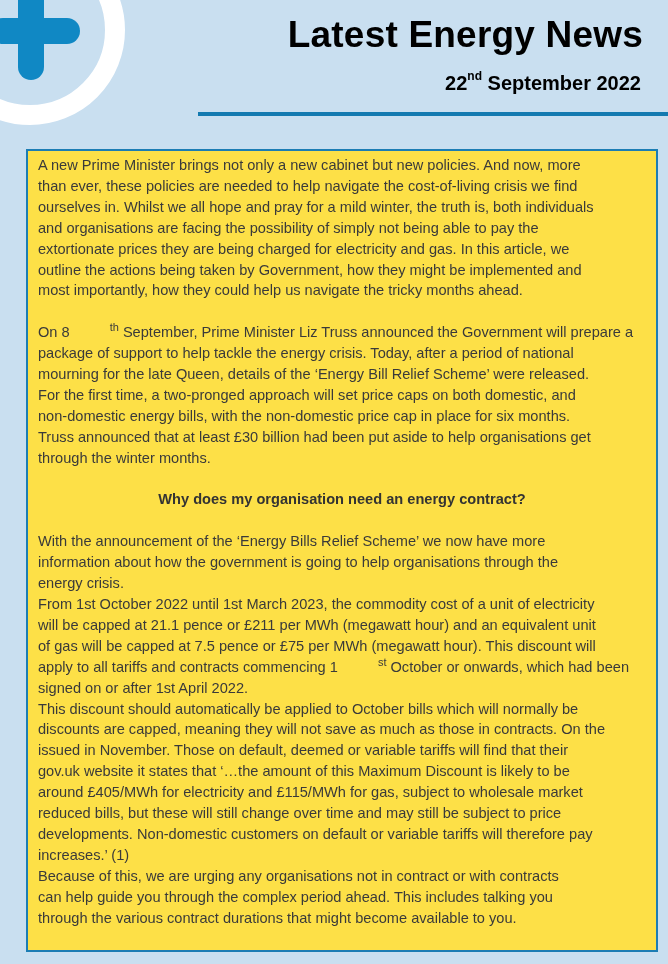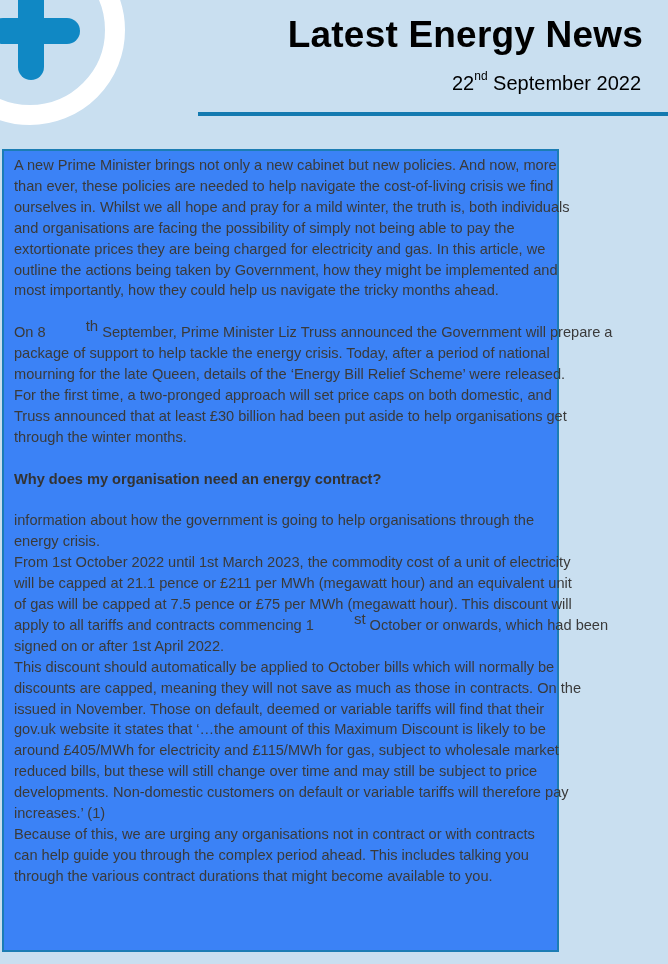"22nd September 2022" .date { font-weight: normal -> bold }
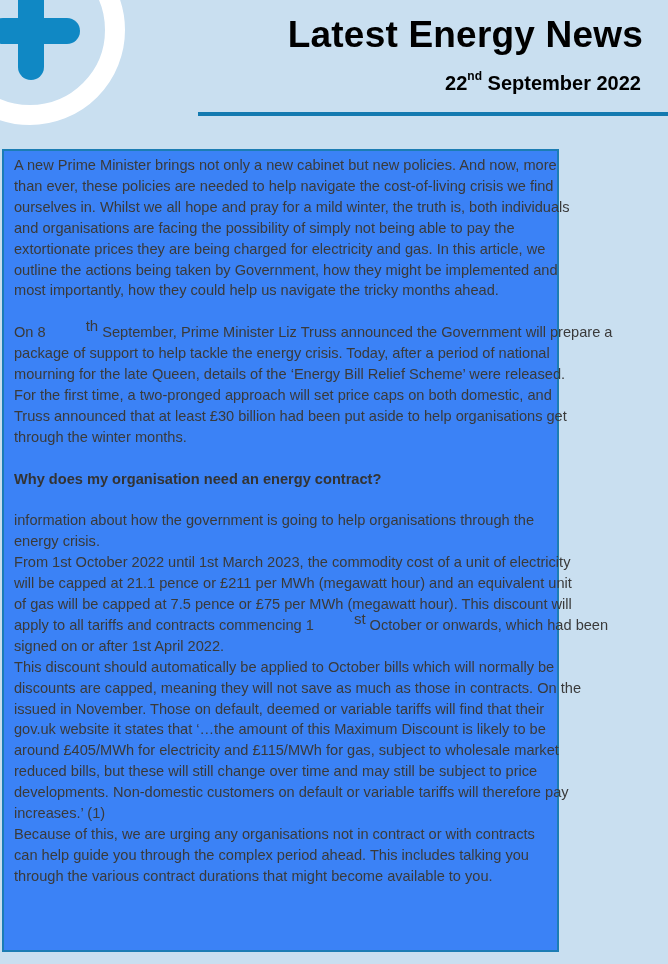"A new Prime Minister brings" .content { background: #3b82f6 -> #fde047; left: 2px -> 26px; width: 557px -> 632px }
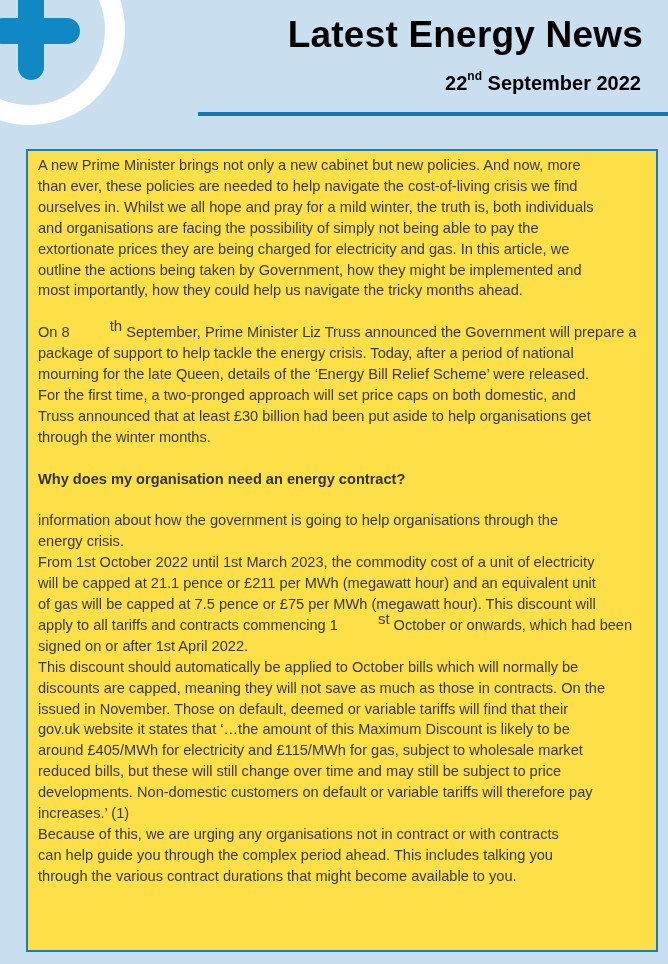"th" .content sup { font-size: 15px -> 11px }
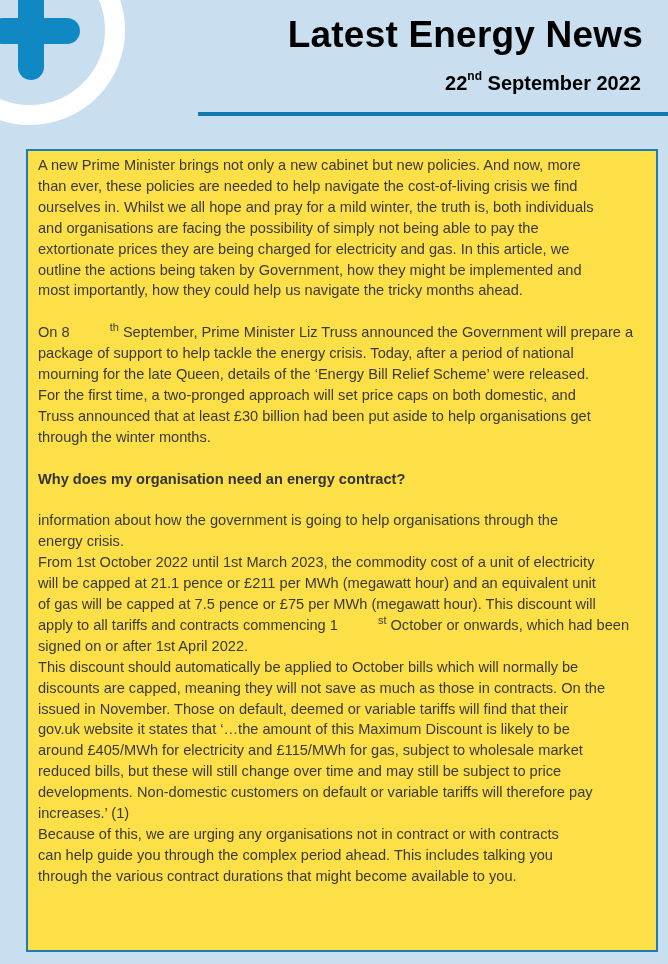"non-domestic energy bills, with the" p.nw { html: none -> <p>non-domestic energy bills, with the non-domestic price cap in place for six months.</p> }
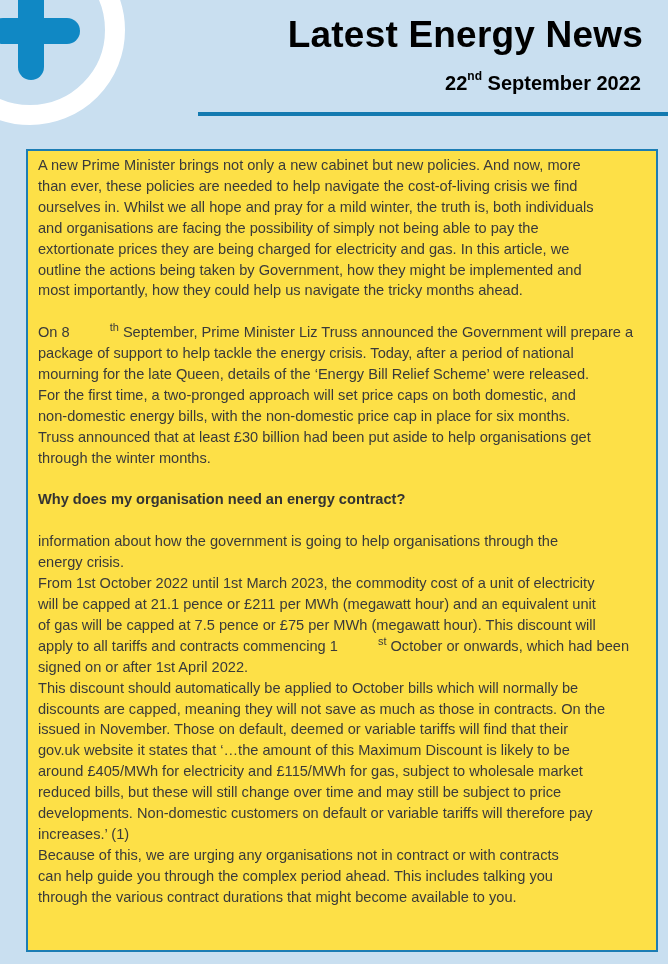"Why does my organisation need" .heading { text-align: none -> center }
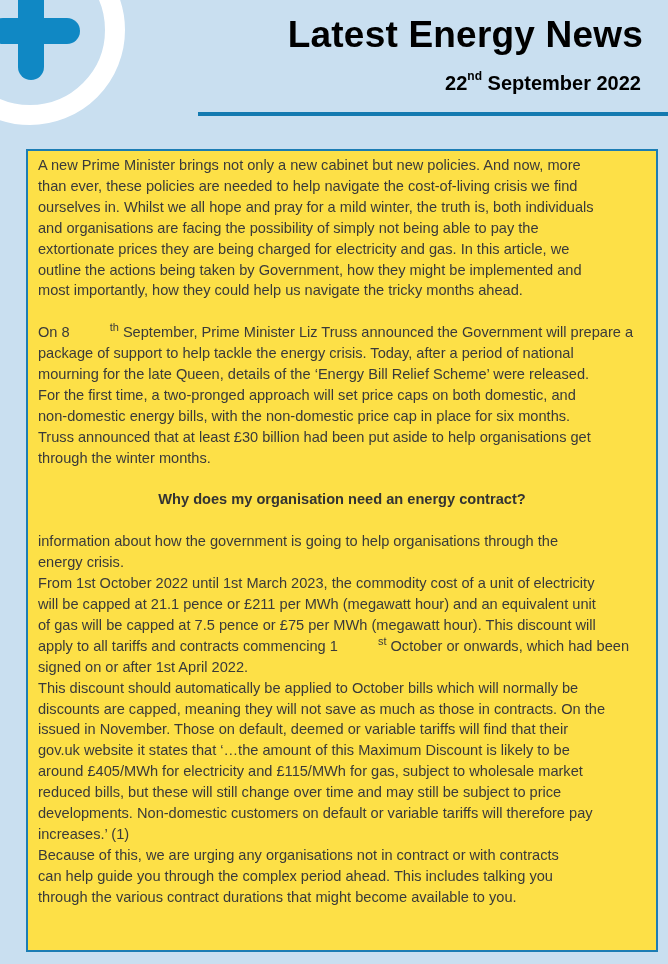"With the announcement of the" p.nw { html: none -> <p>With the announcement of the ‘Energy Bills Relief Scheme’ we now have more</p> }
